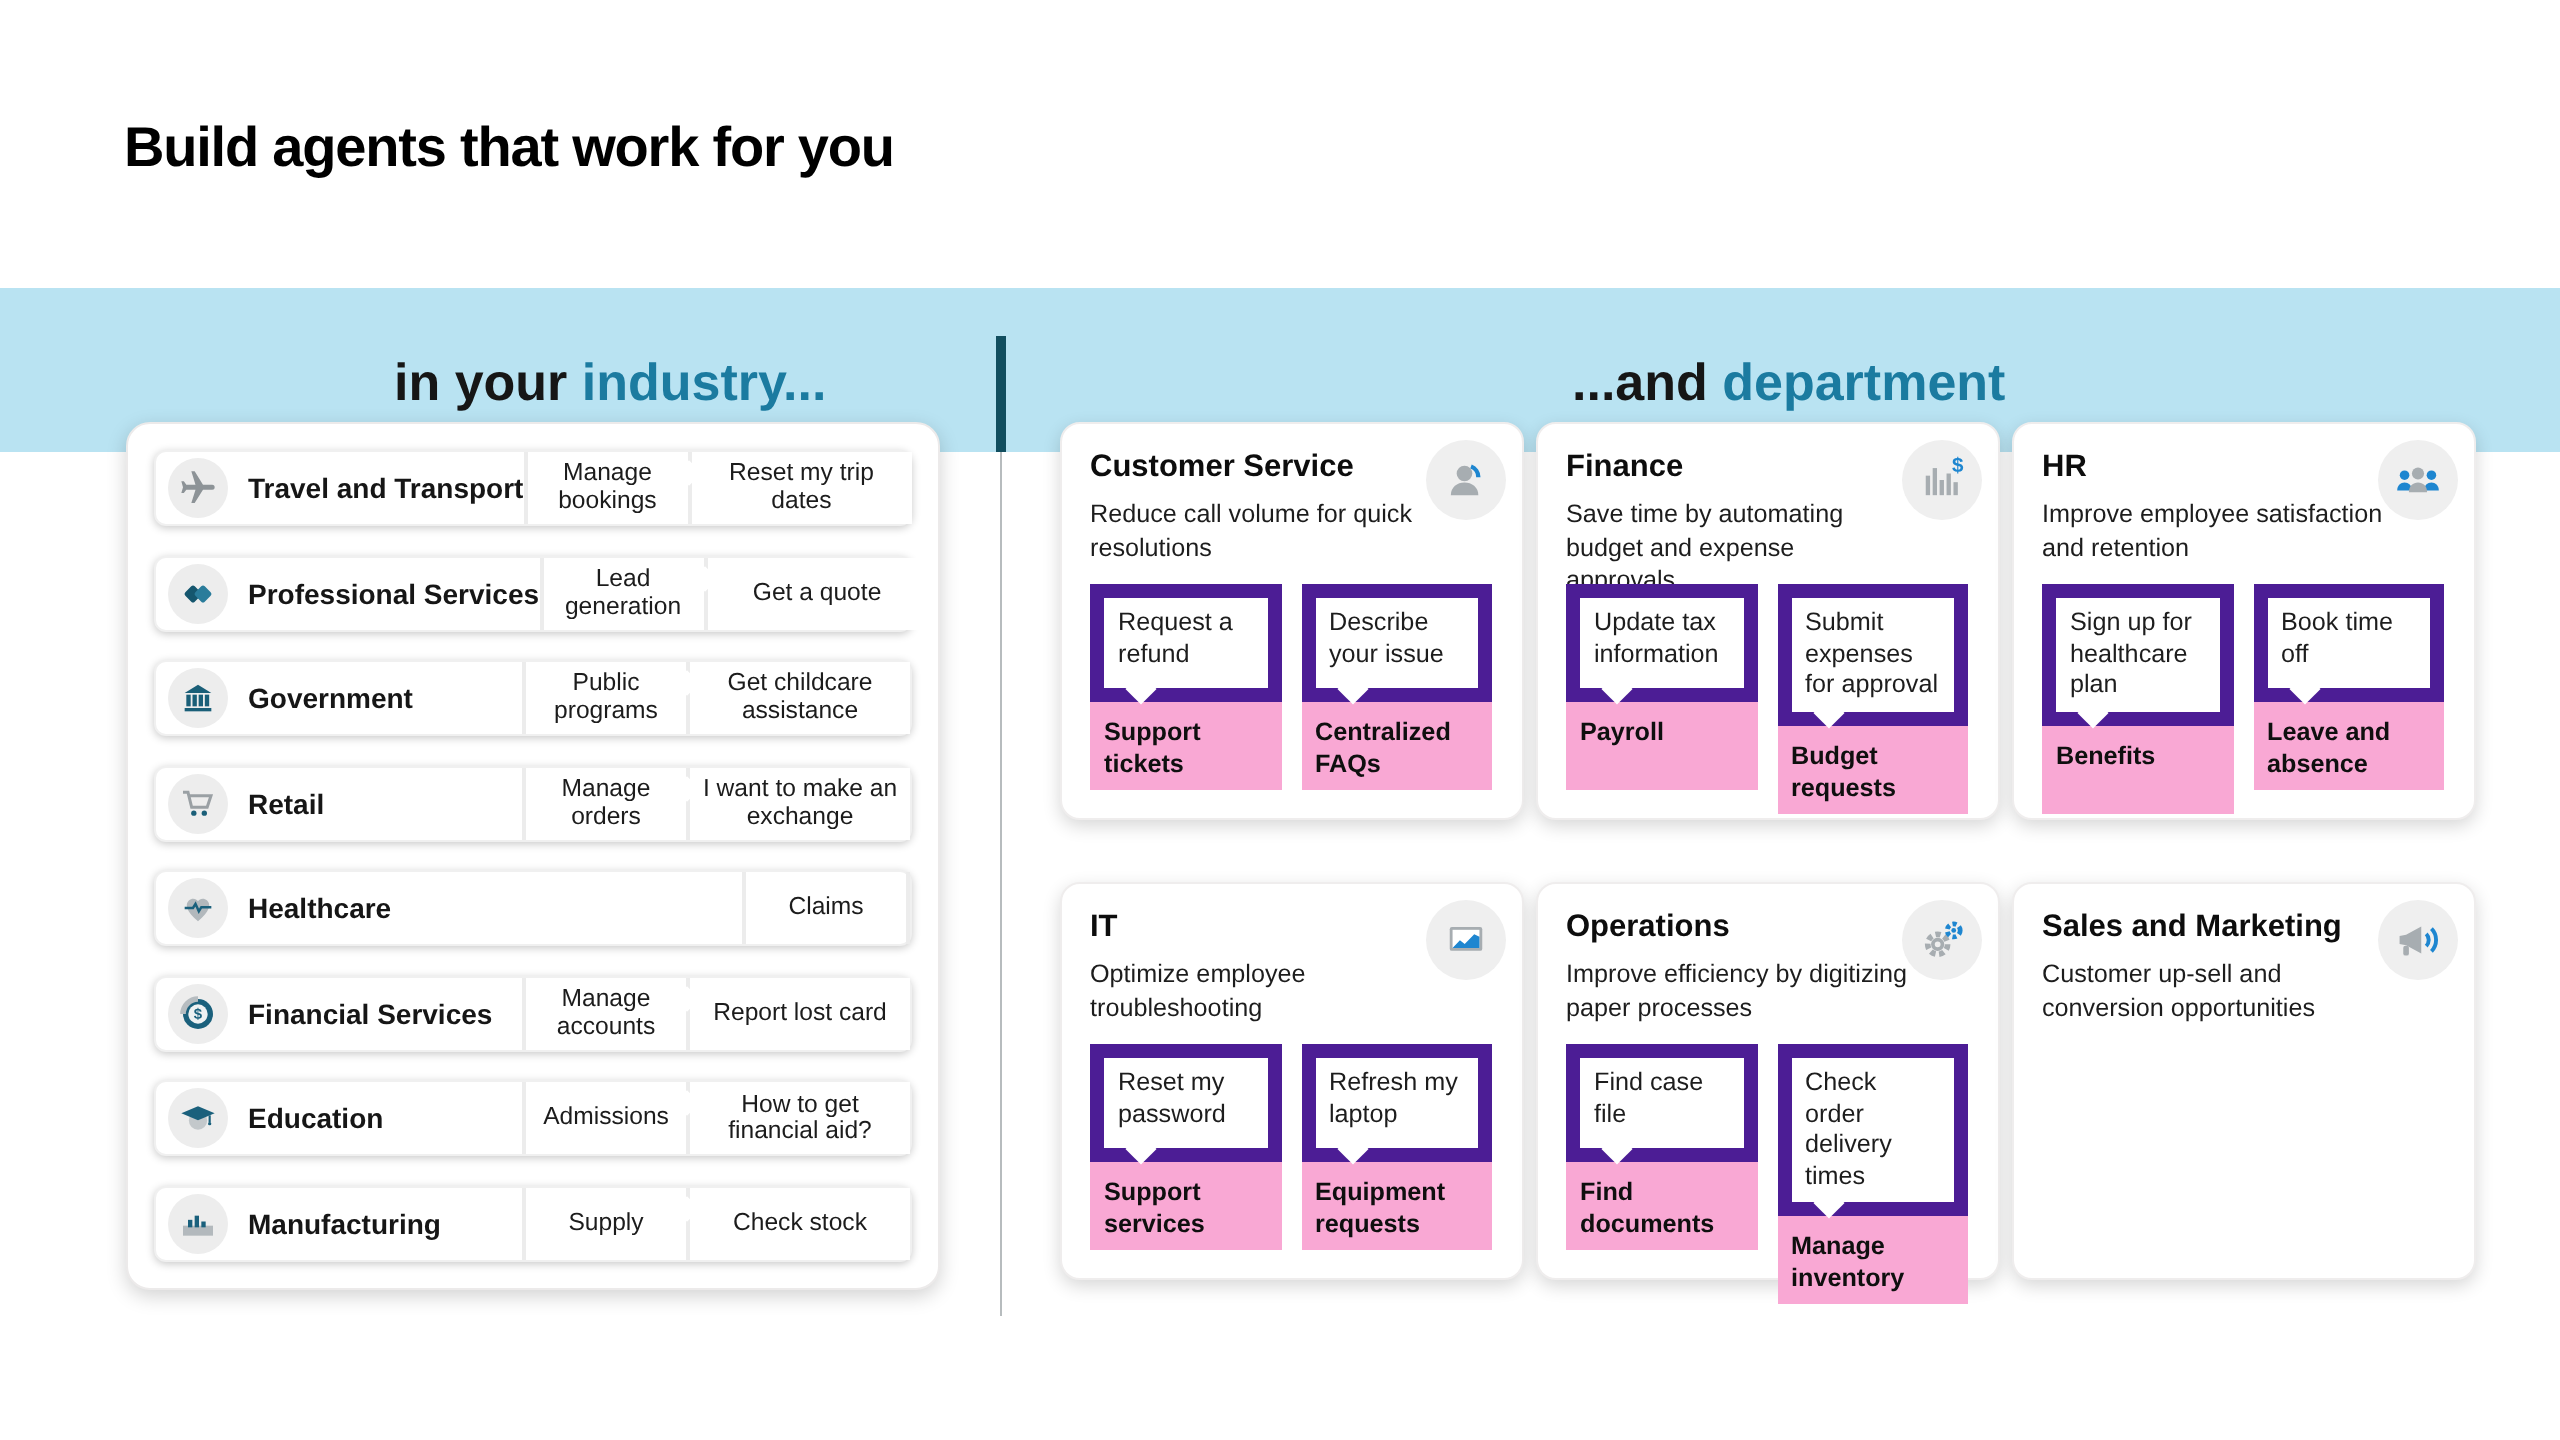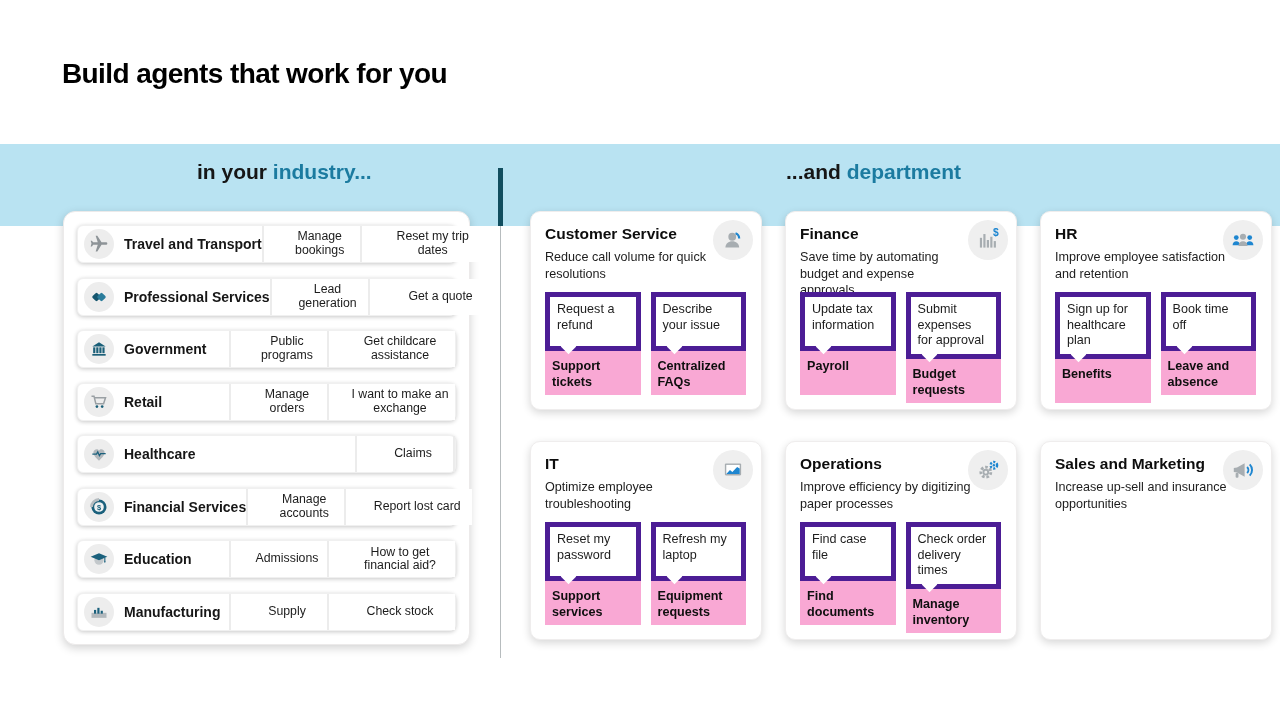"in your industry..." .band-header { font-size: 21px -> 26px; top: 160px -> 176px }
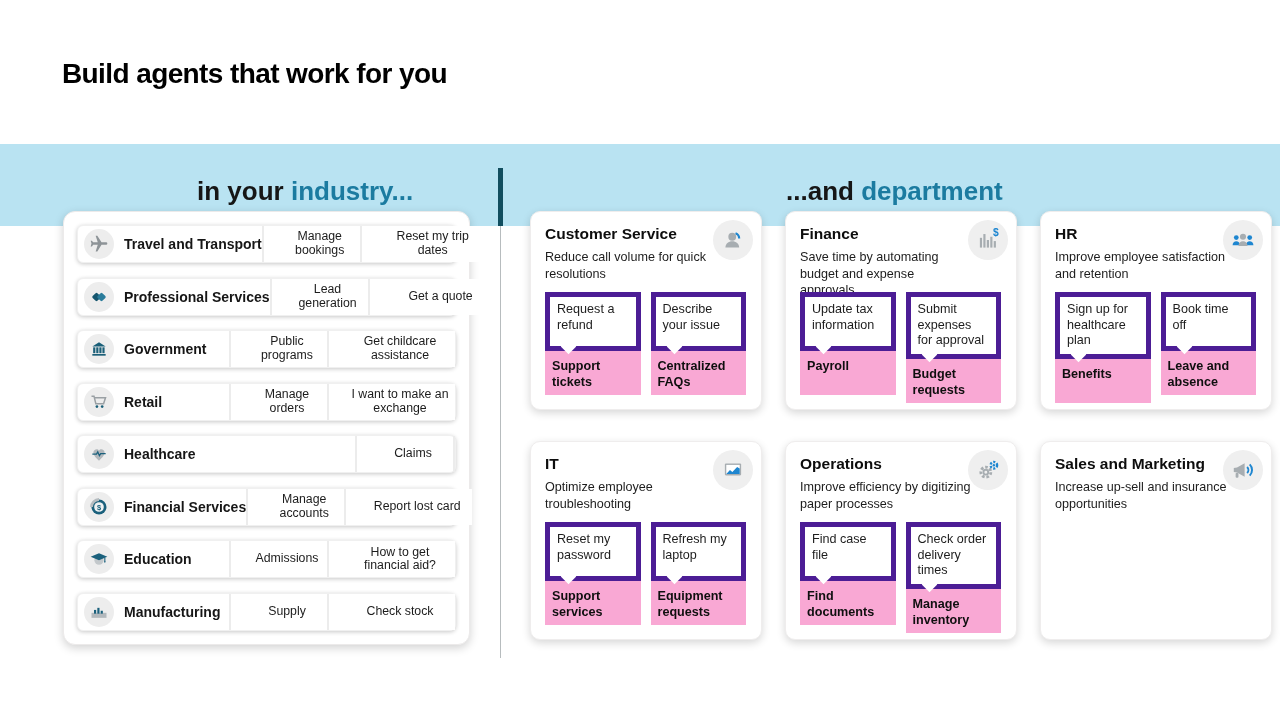"Manage bookings" .chip { margin-left: 16px -> none }
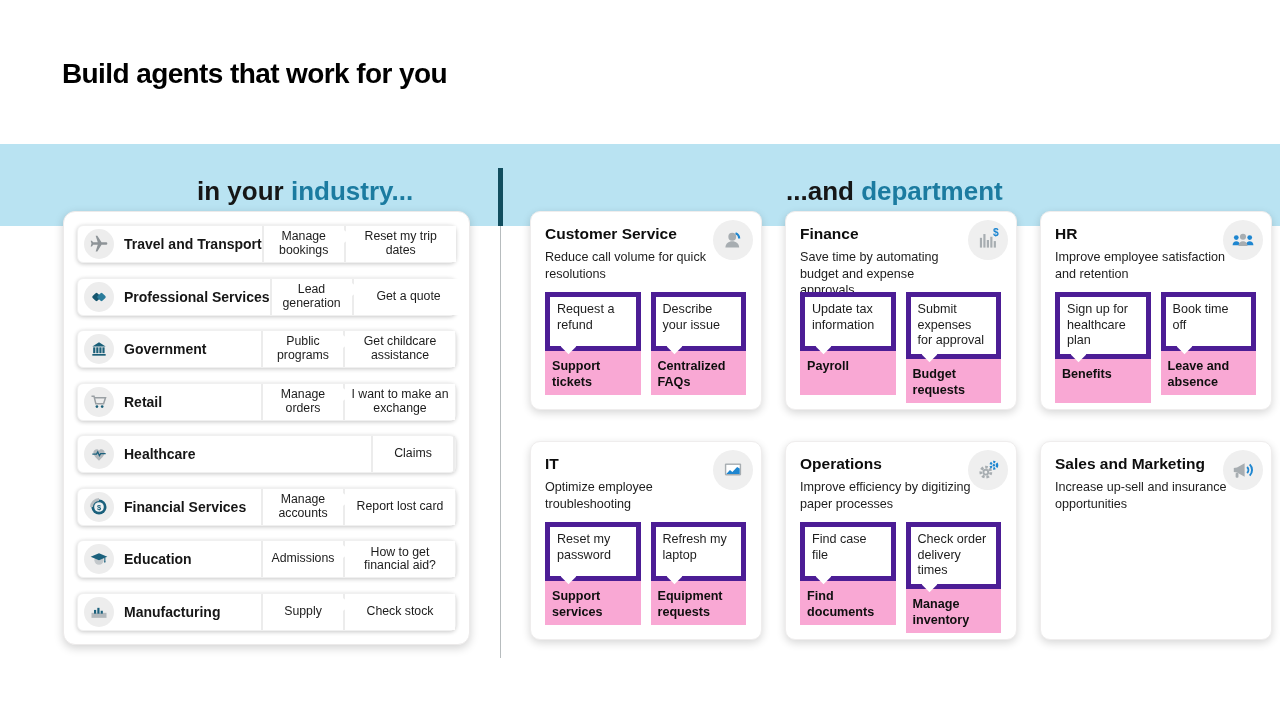"Customer Service" .dept-grid { gap: 31px 23px -> 31px 6px }
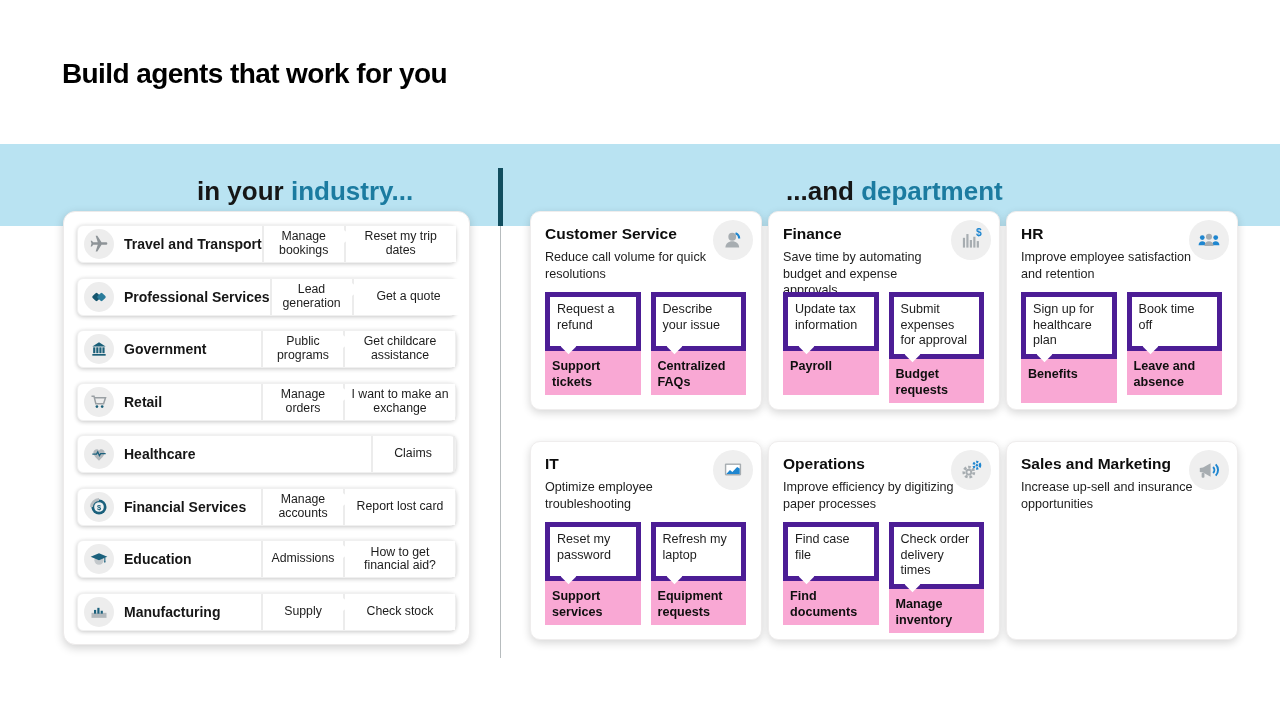"Request a refund" .bubble { border: 5px solid #4c1d95 -> 7px solid #4c1d95 }
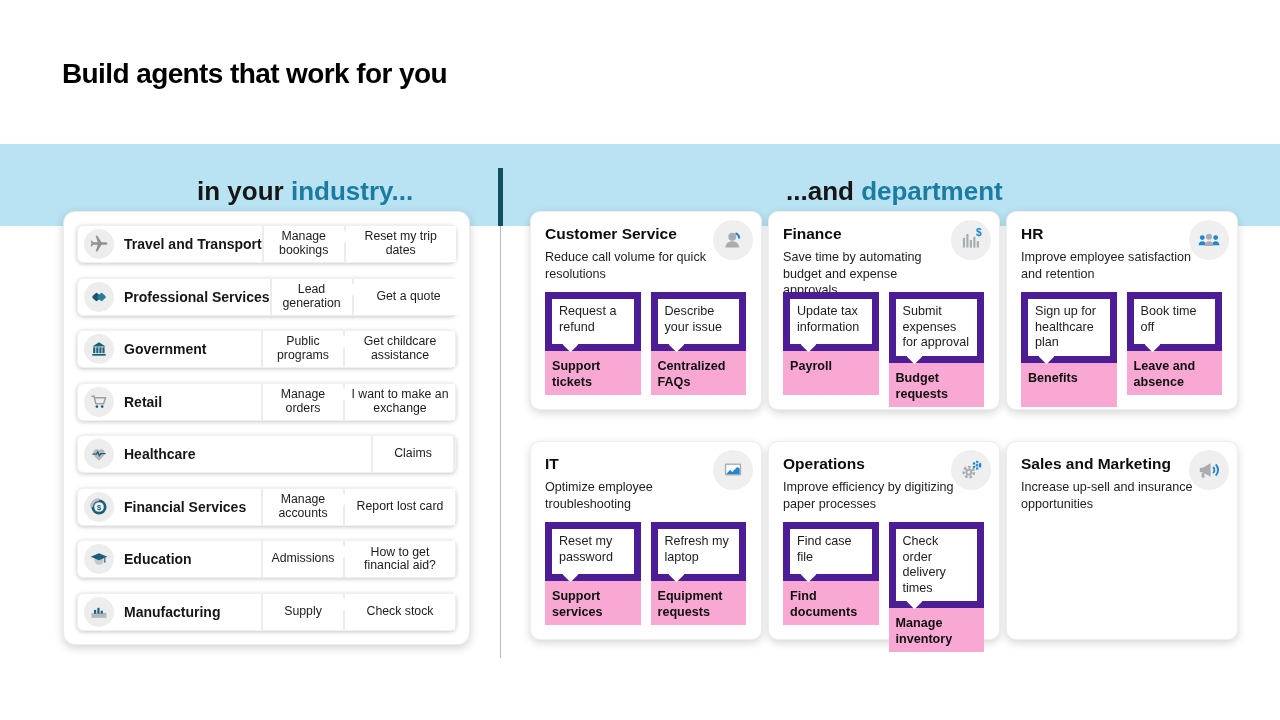"Increase up-sell and insurance" div.card-desc { text: Increase up-sell and insurance -> Customer up-sell and conversion }
